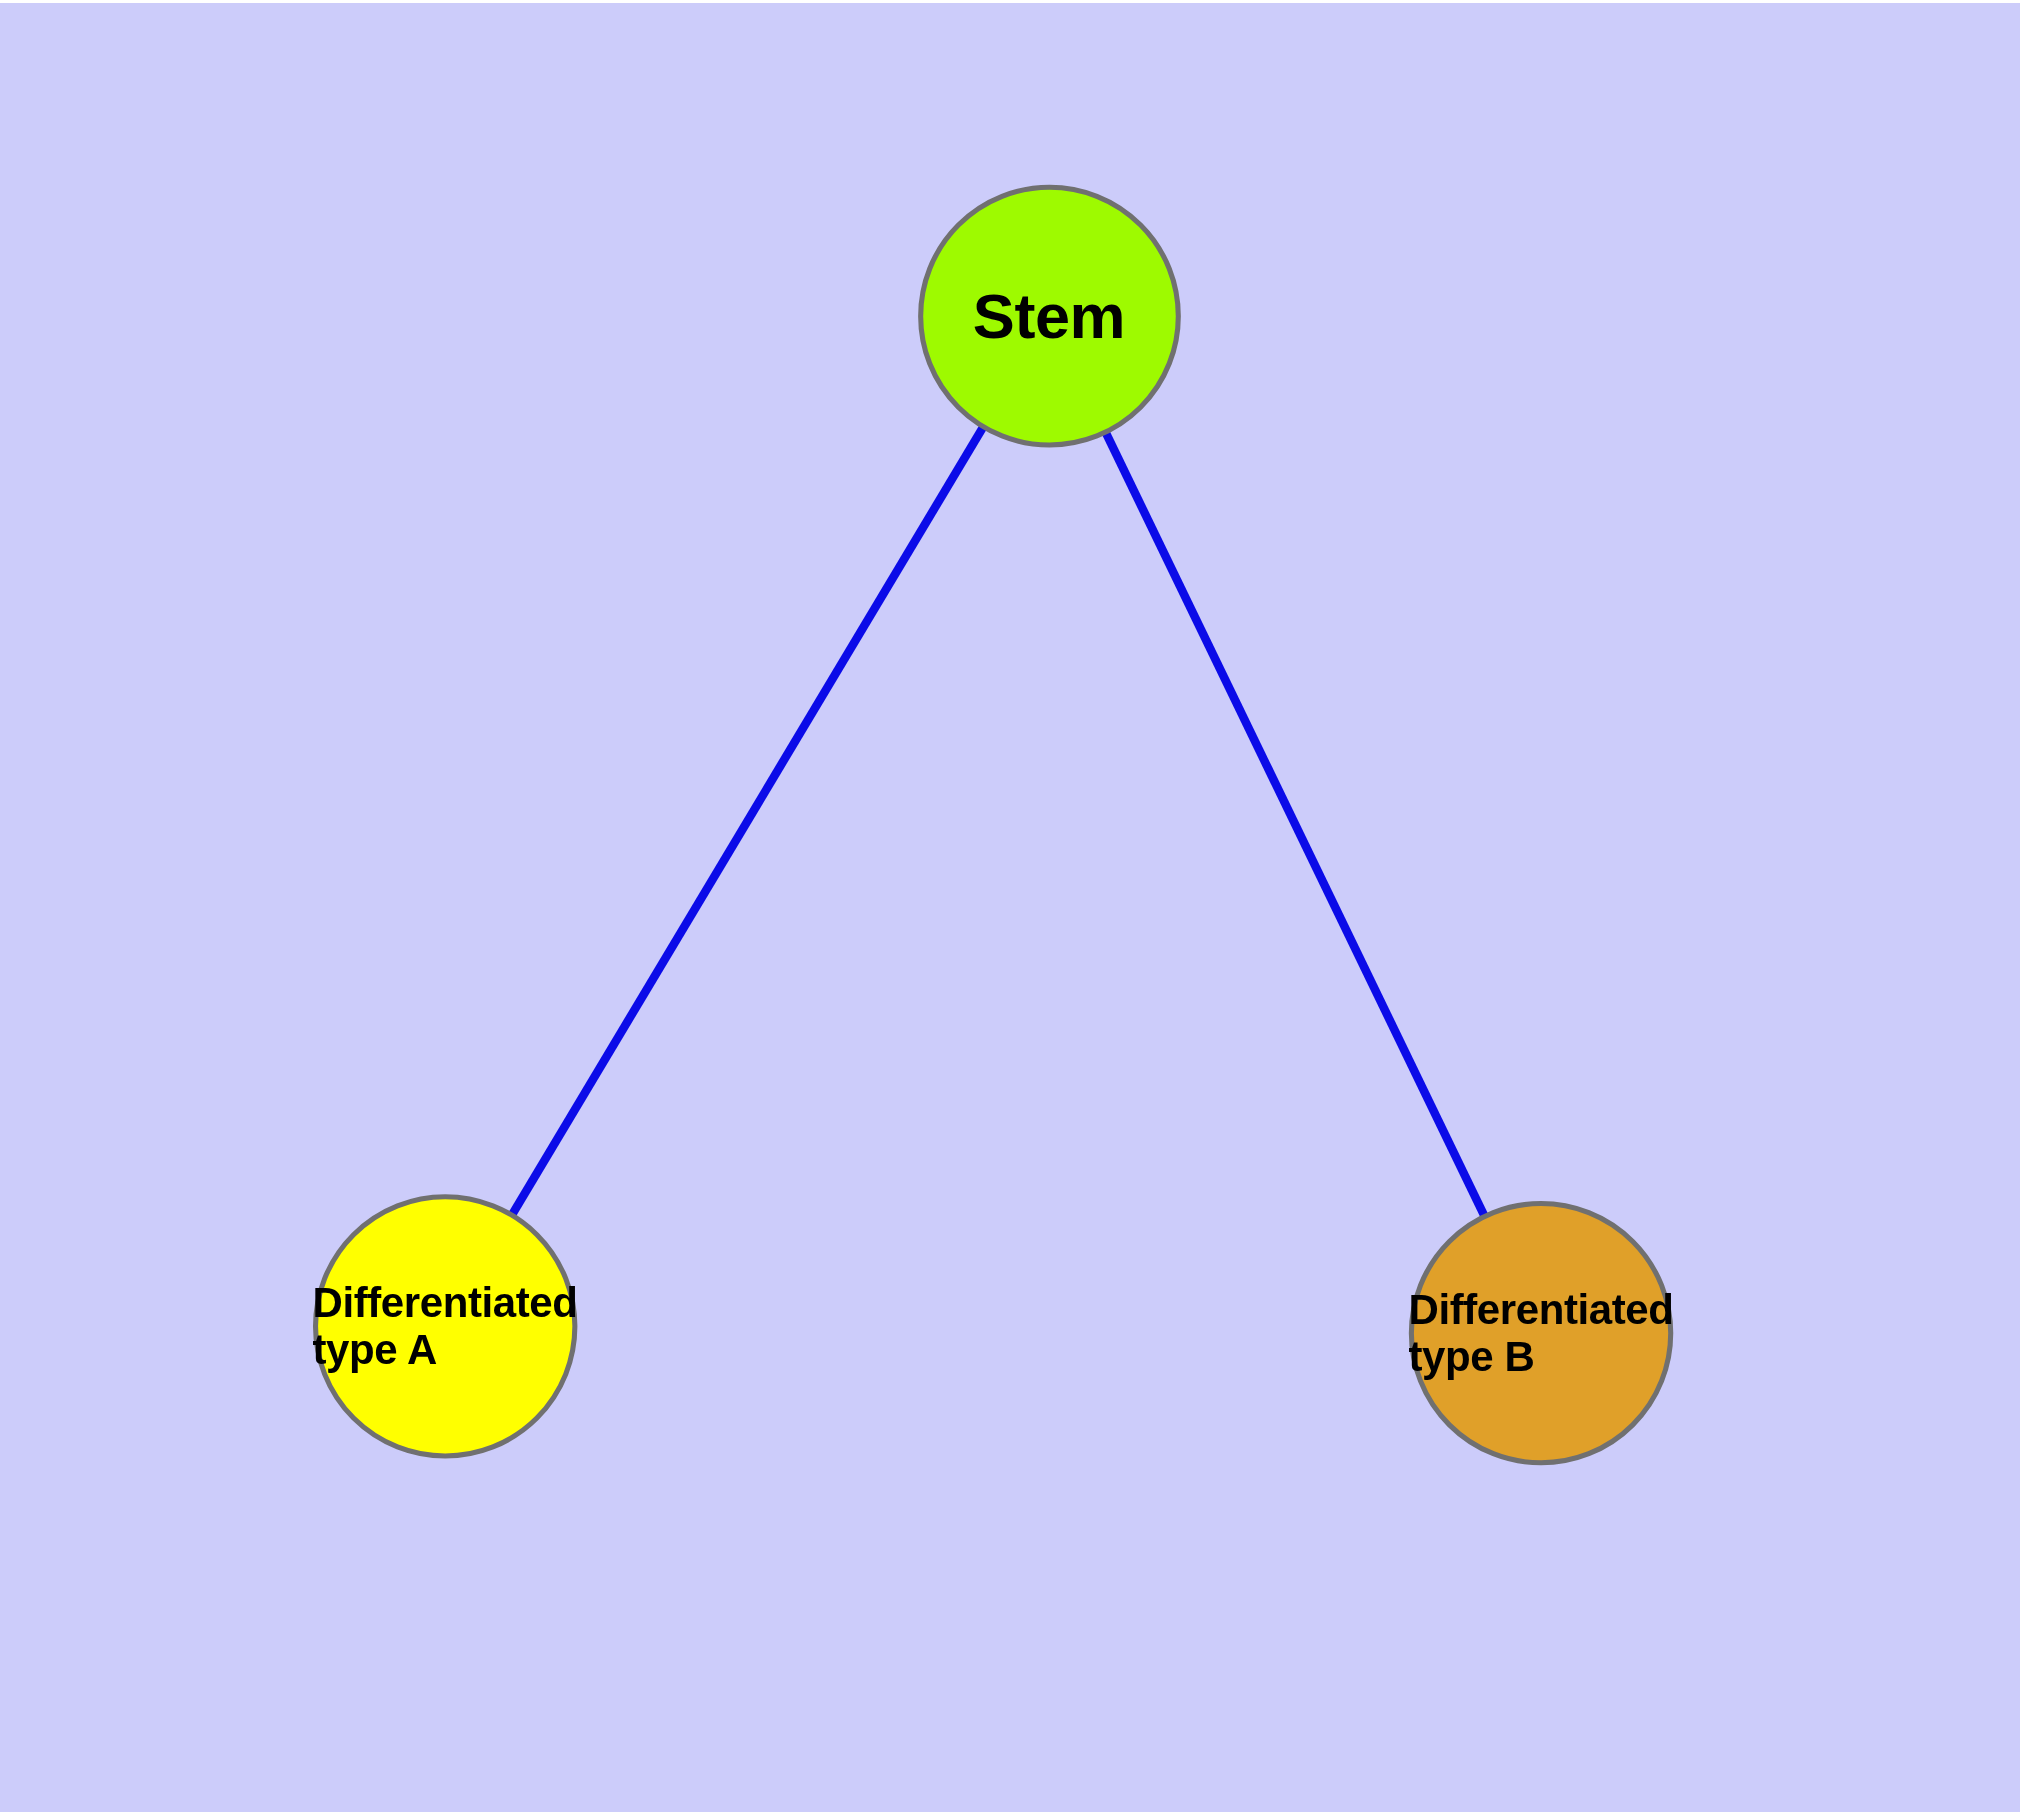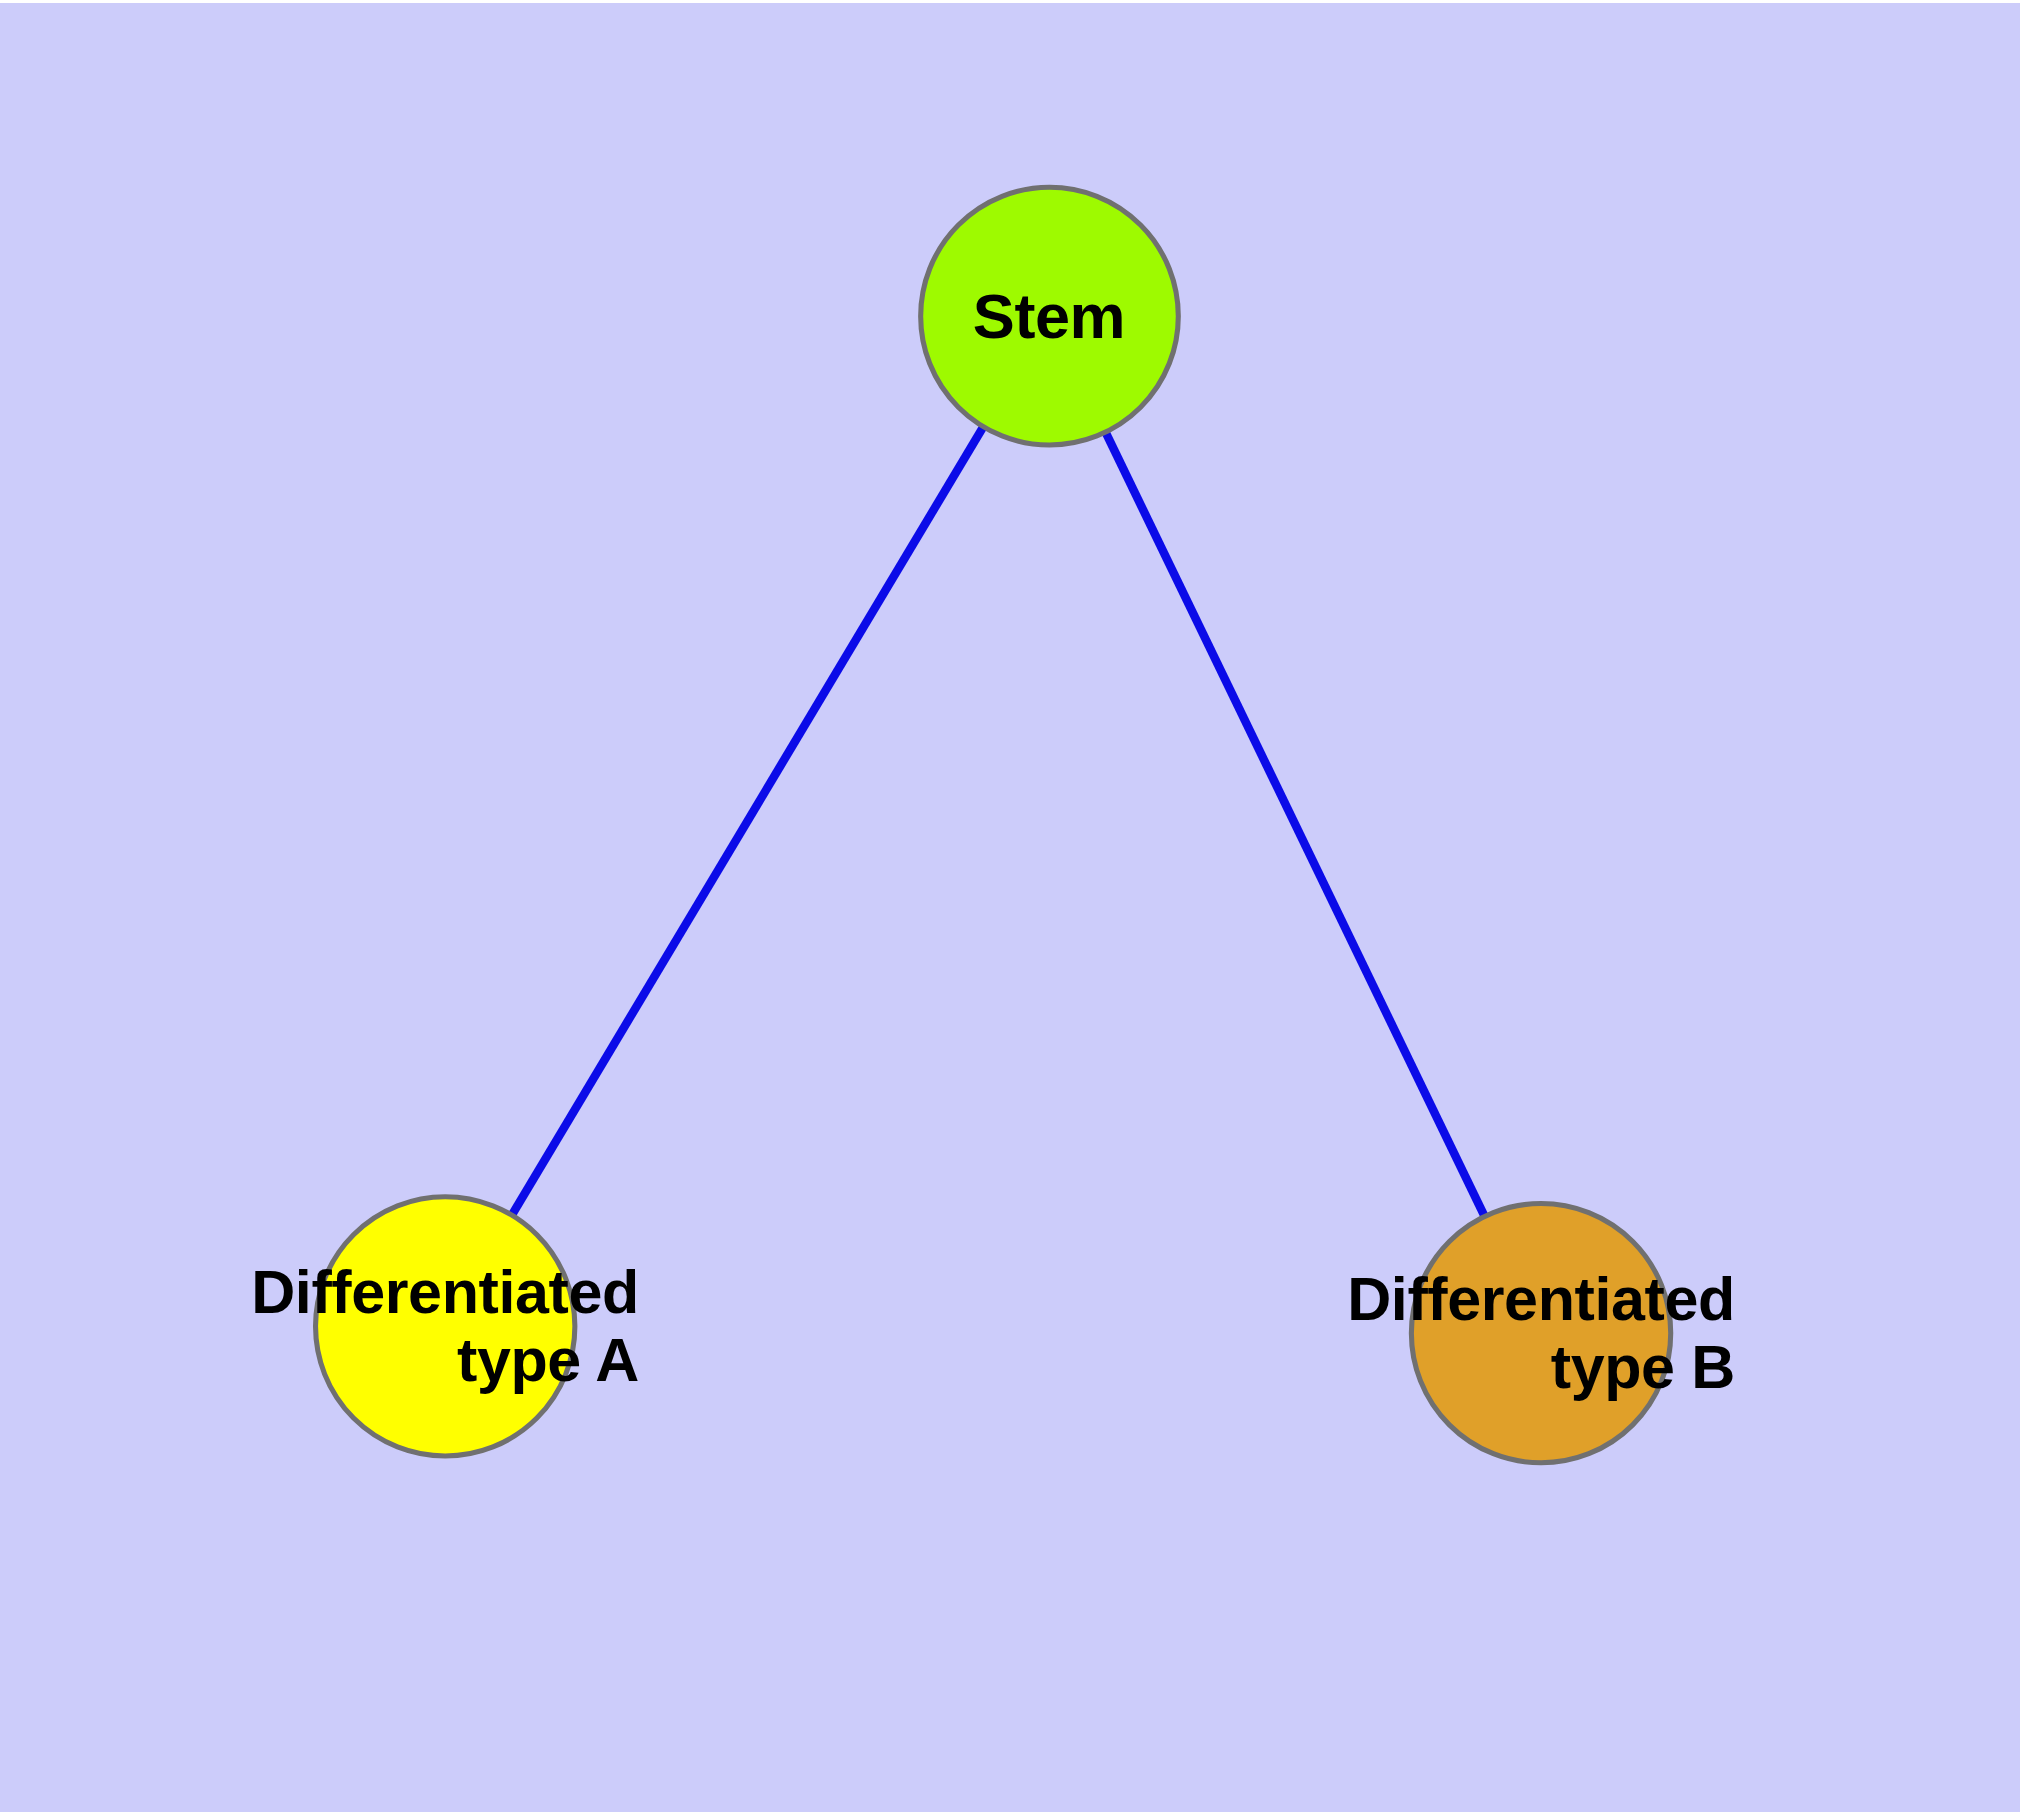"Stem" .node-label { text-align: right -> left }
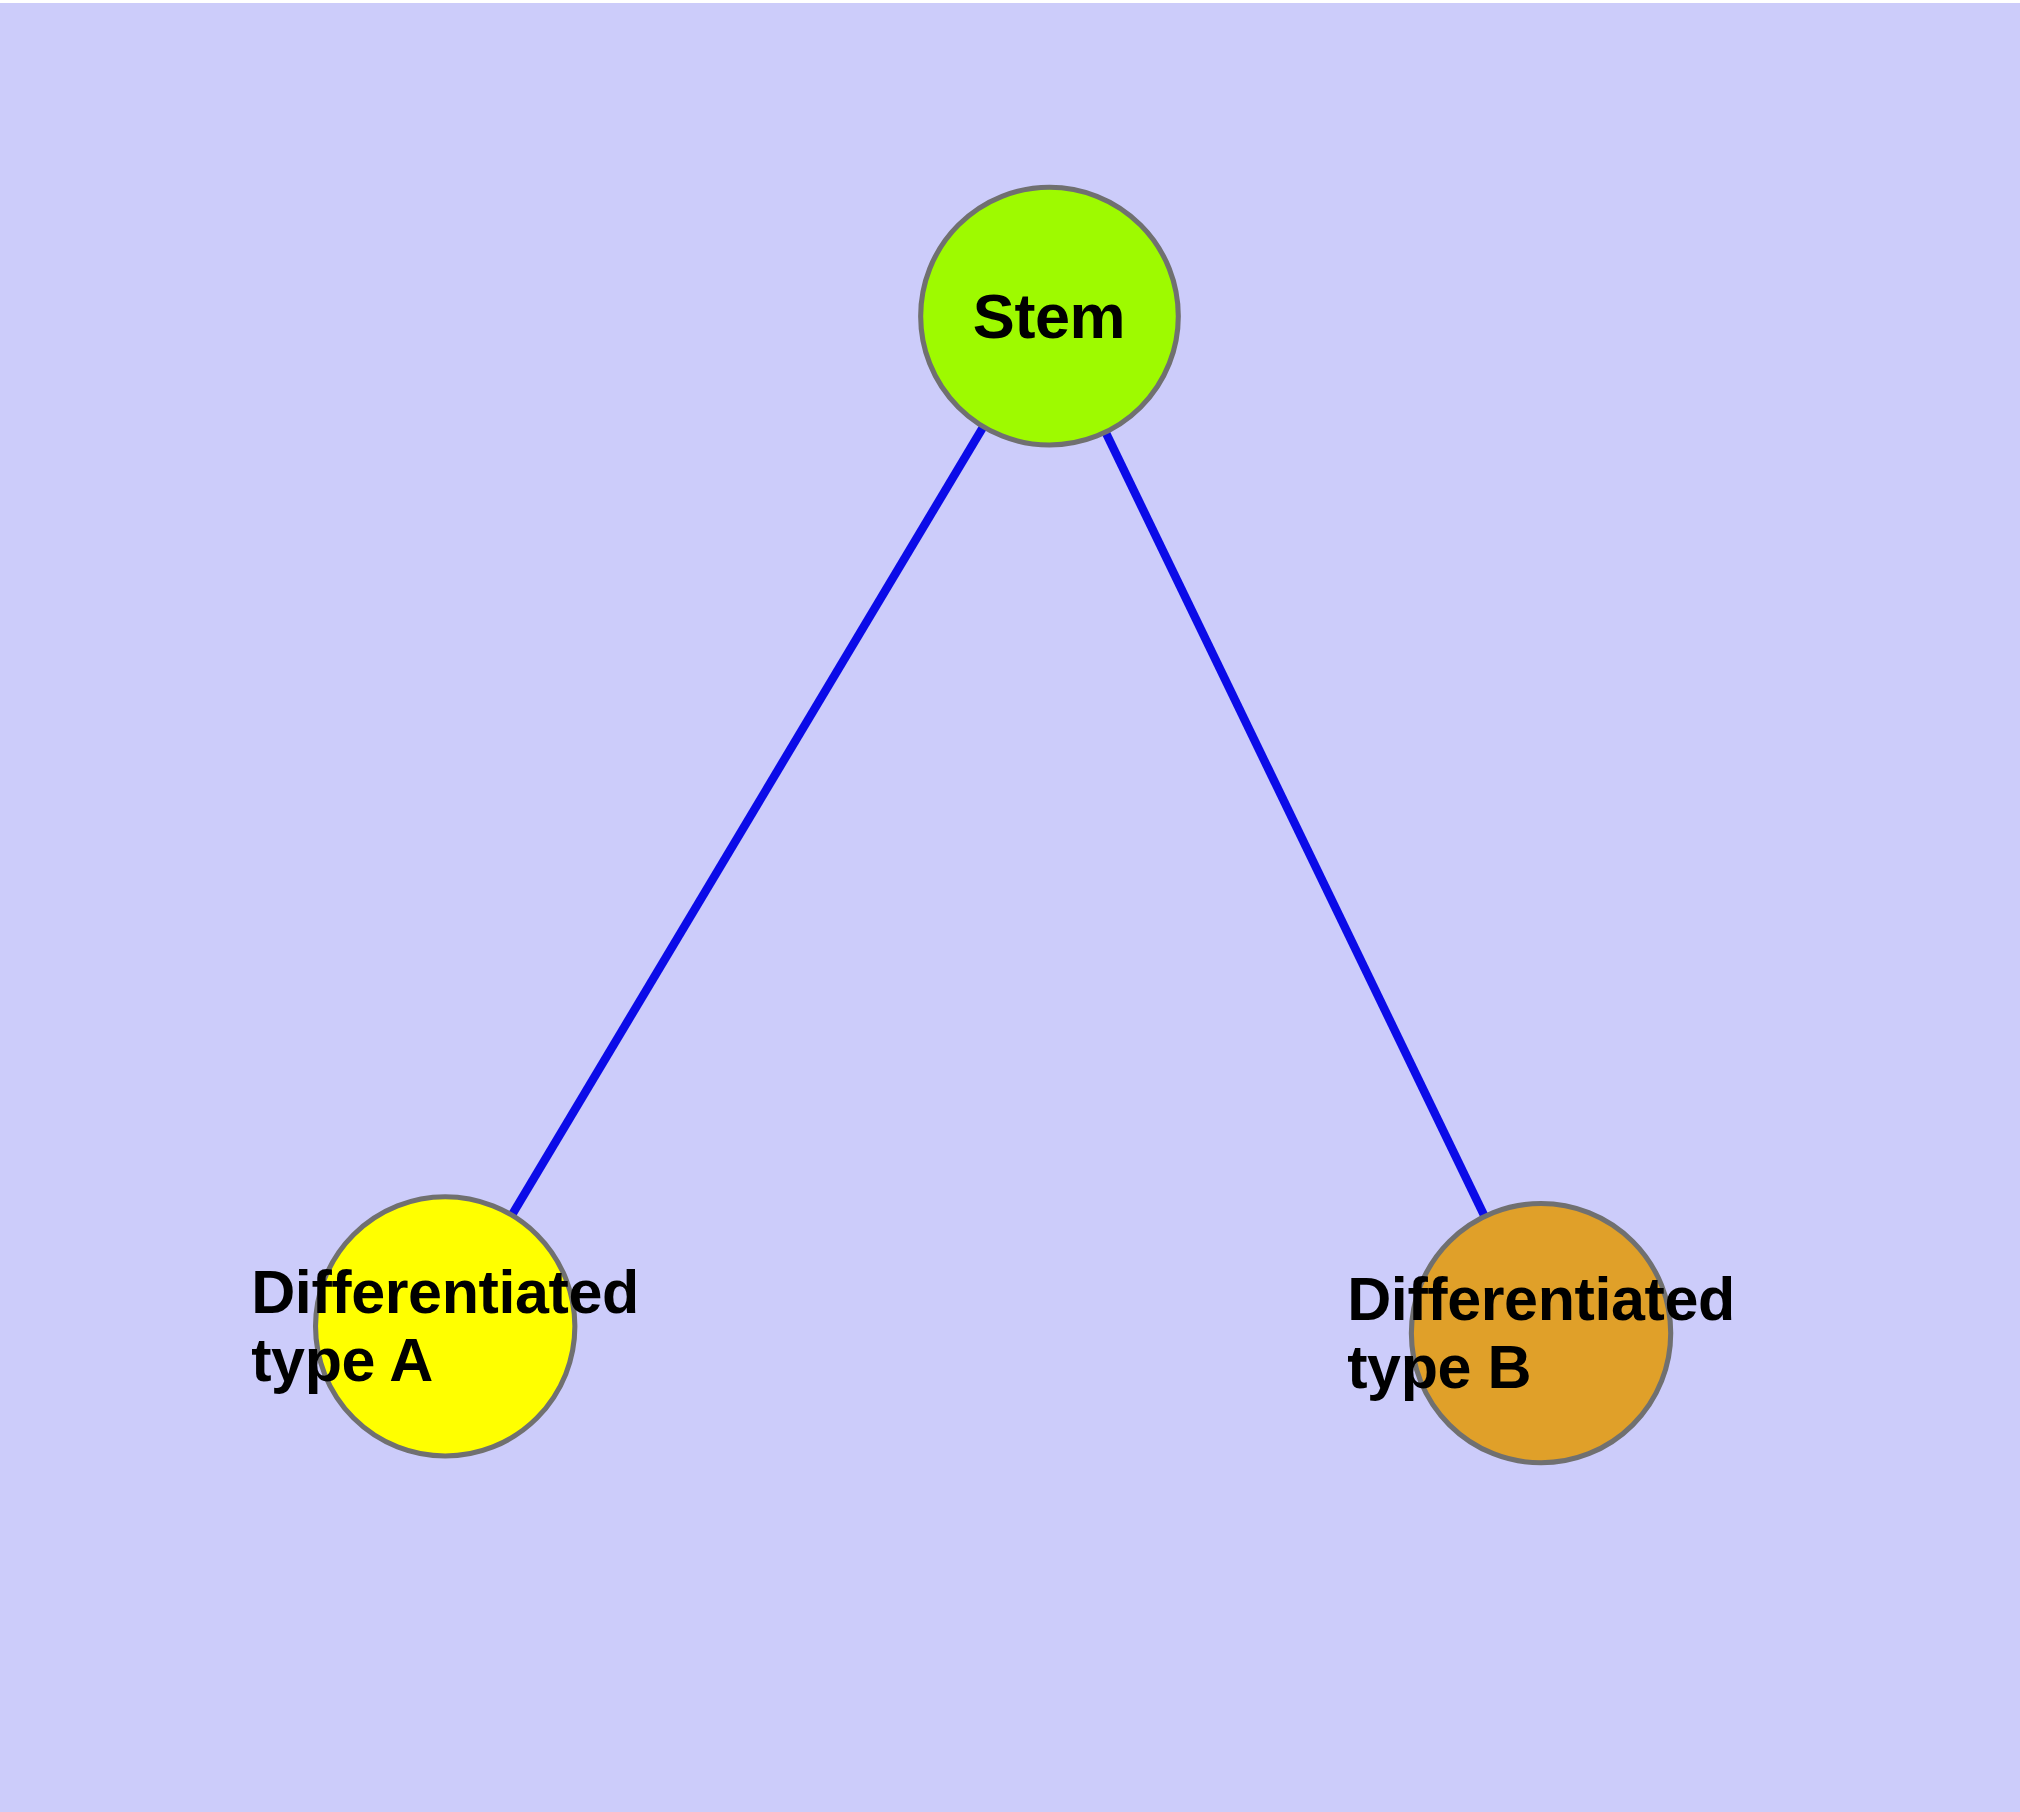"Differentiated" .node-label.multi { font-size: 61px -> 42px }
